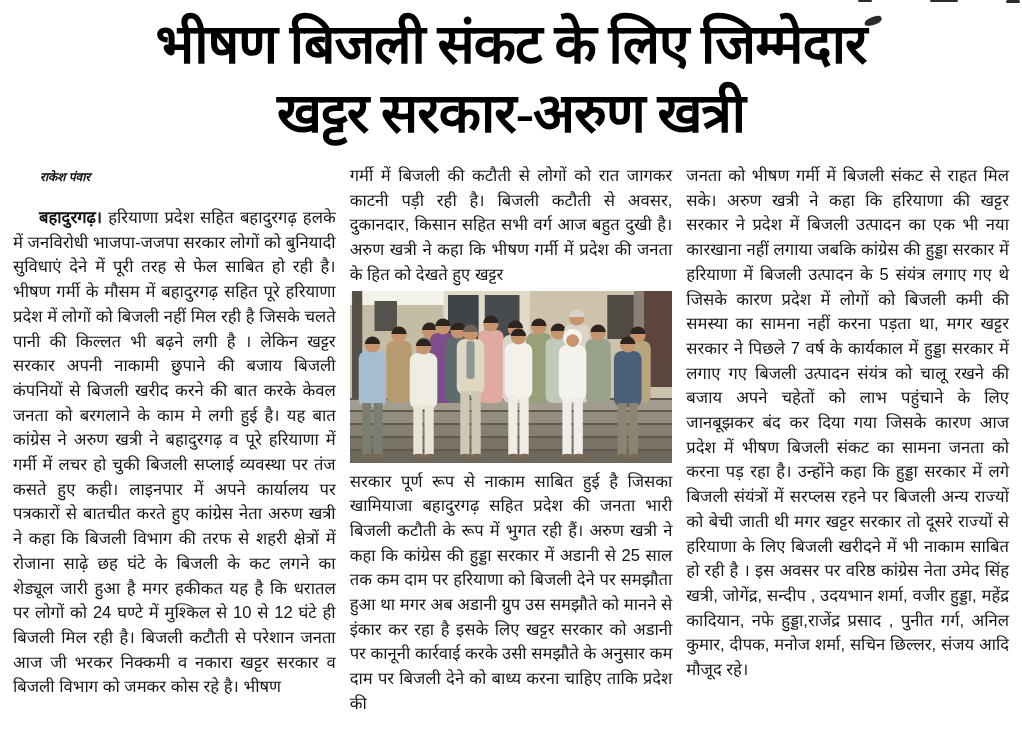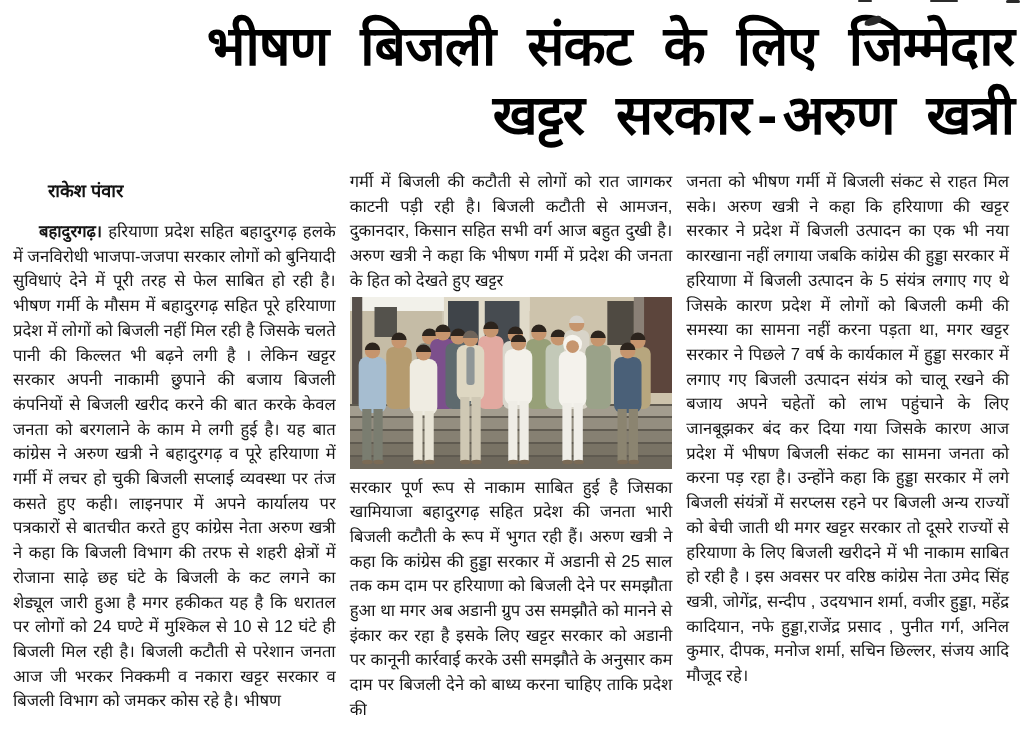"भीषण बिजली संकट के लिए" .headline { font-family: Liberation Mono, monospace -> Liberation Serif, serif; margin: 16px 8px 0 8px -> 10px 8px 0 8px; text-align: right -> center }
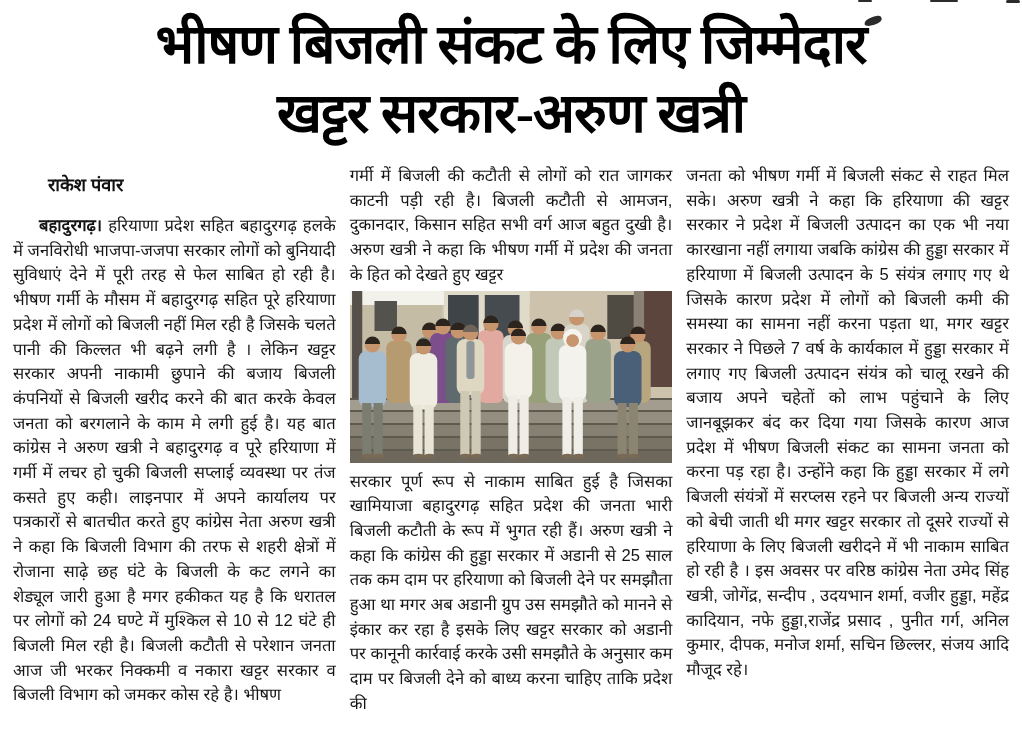"राकेश पंवार" .byline { font-size: 18px -> 12px; font-style: none -> italic; margin: 9px -> 1px }
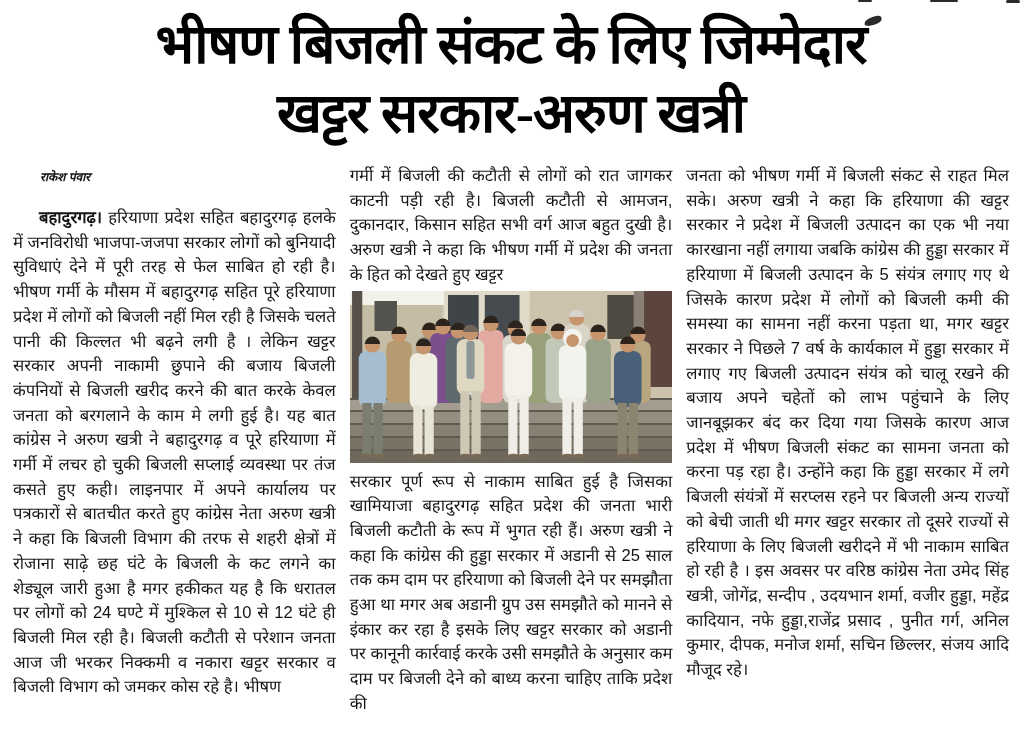"गर्मी में बिजली की कटौती" p.body-text { text: आमजन -> अवसर }
